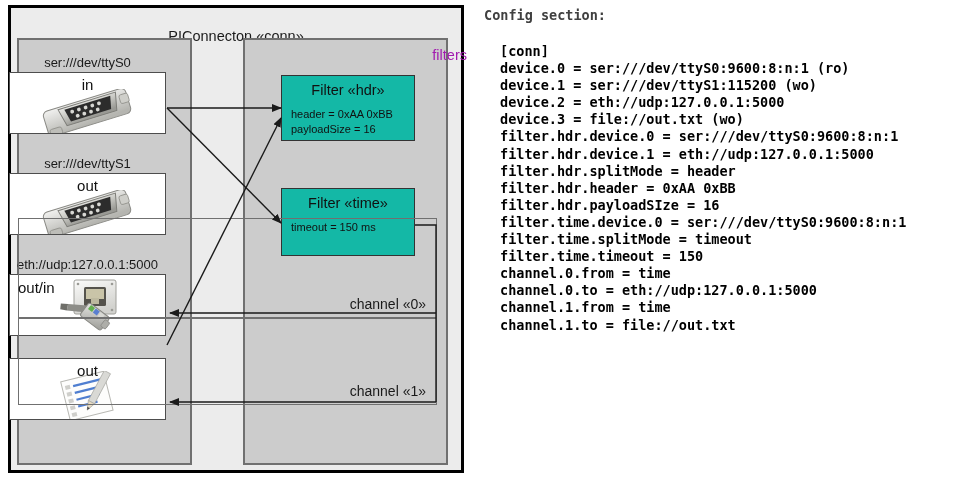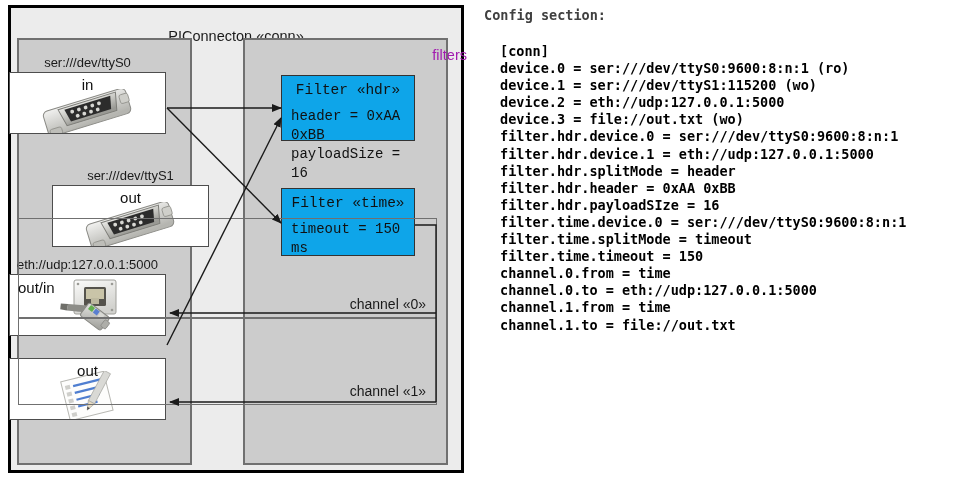"Filter «hdr»" .filter-card { background: #0ea5e9 -> #14b8a6; font-family: Liberation Mono, monospace -> none }
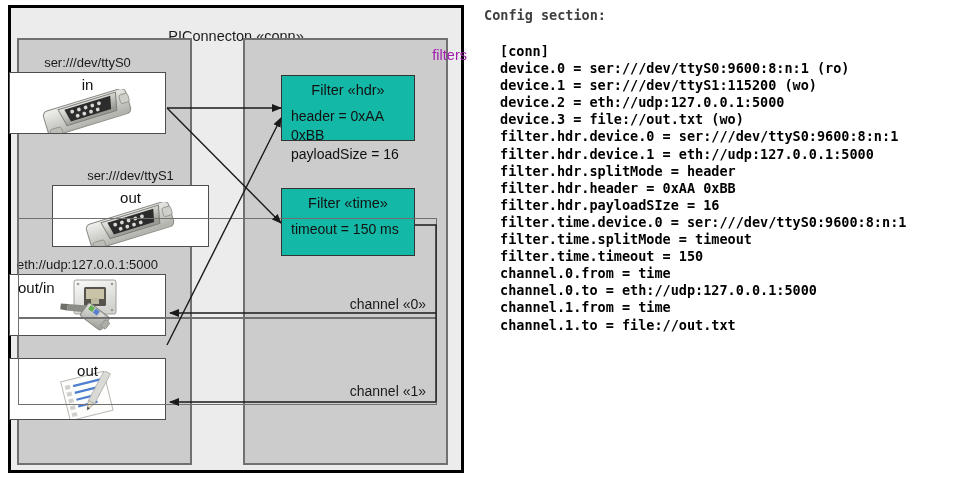"header = 0xAA 0xBB" .filter-props { font-size: 14px -> 11px }
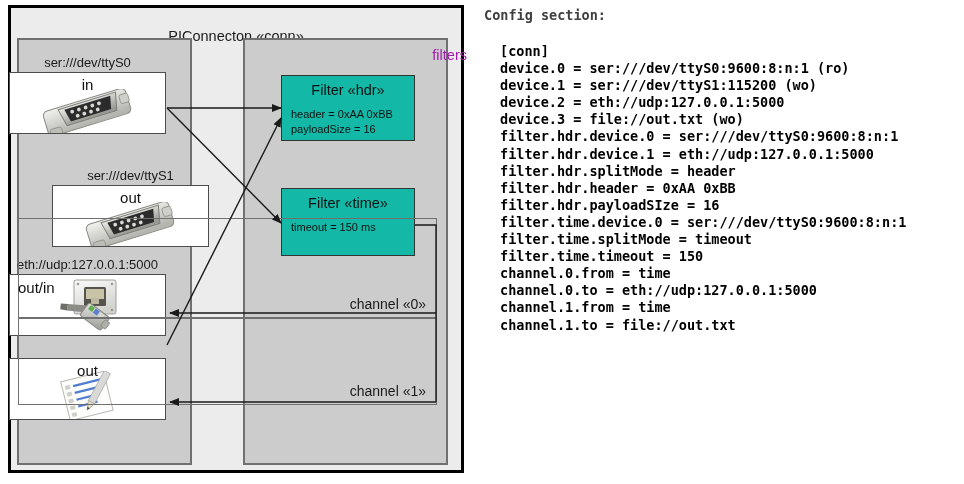"ser:///dev/ttyS1" div.dev { padding-left: 43px -> none; top: 168px -> 156px }
